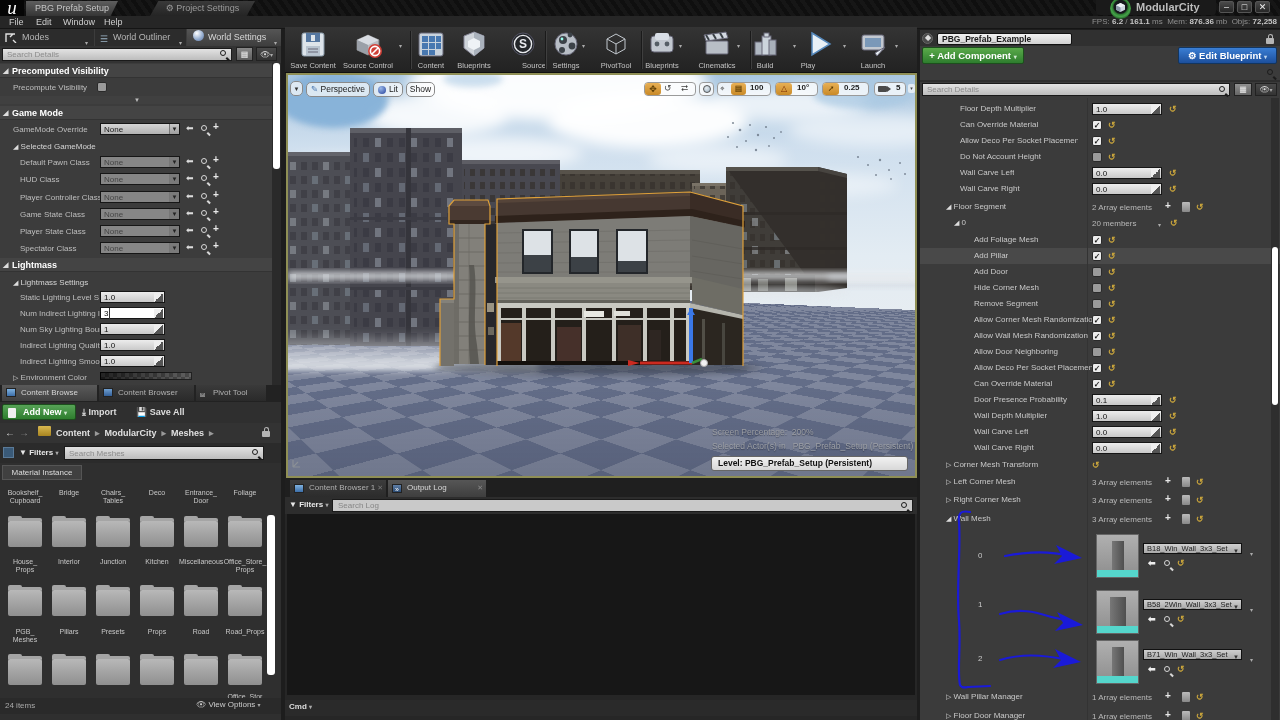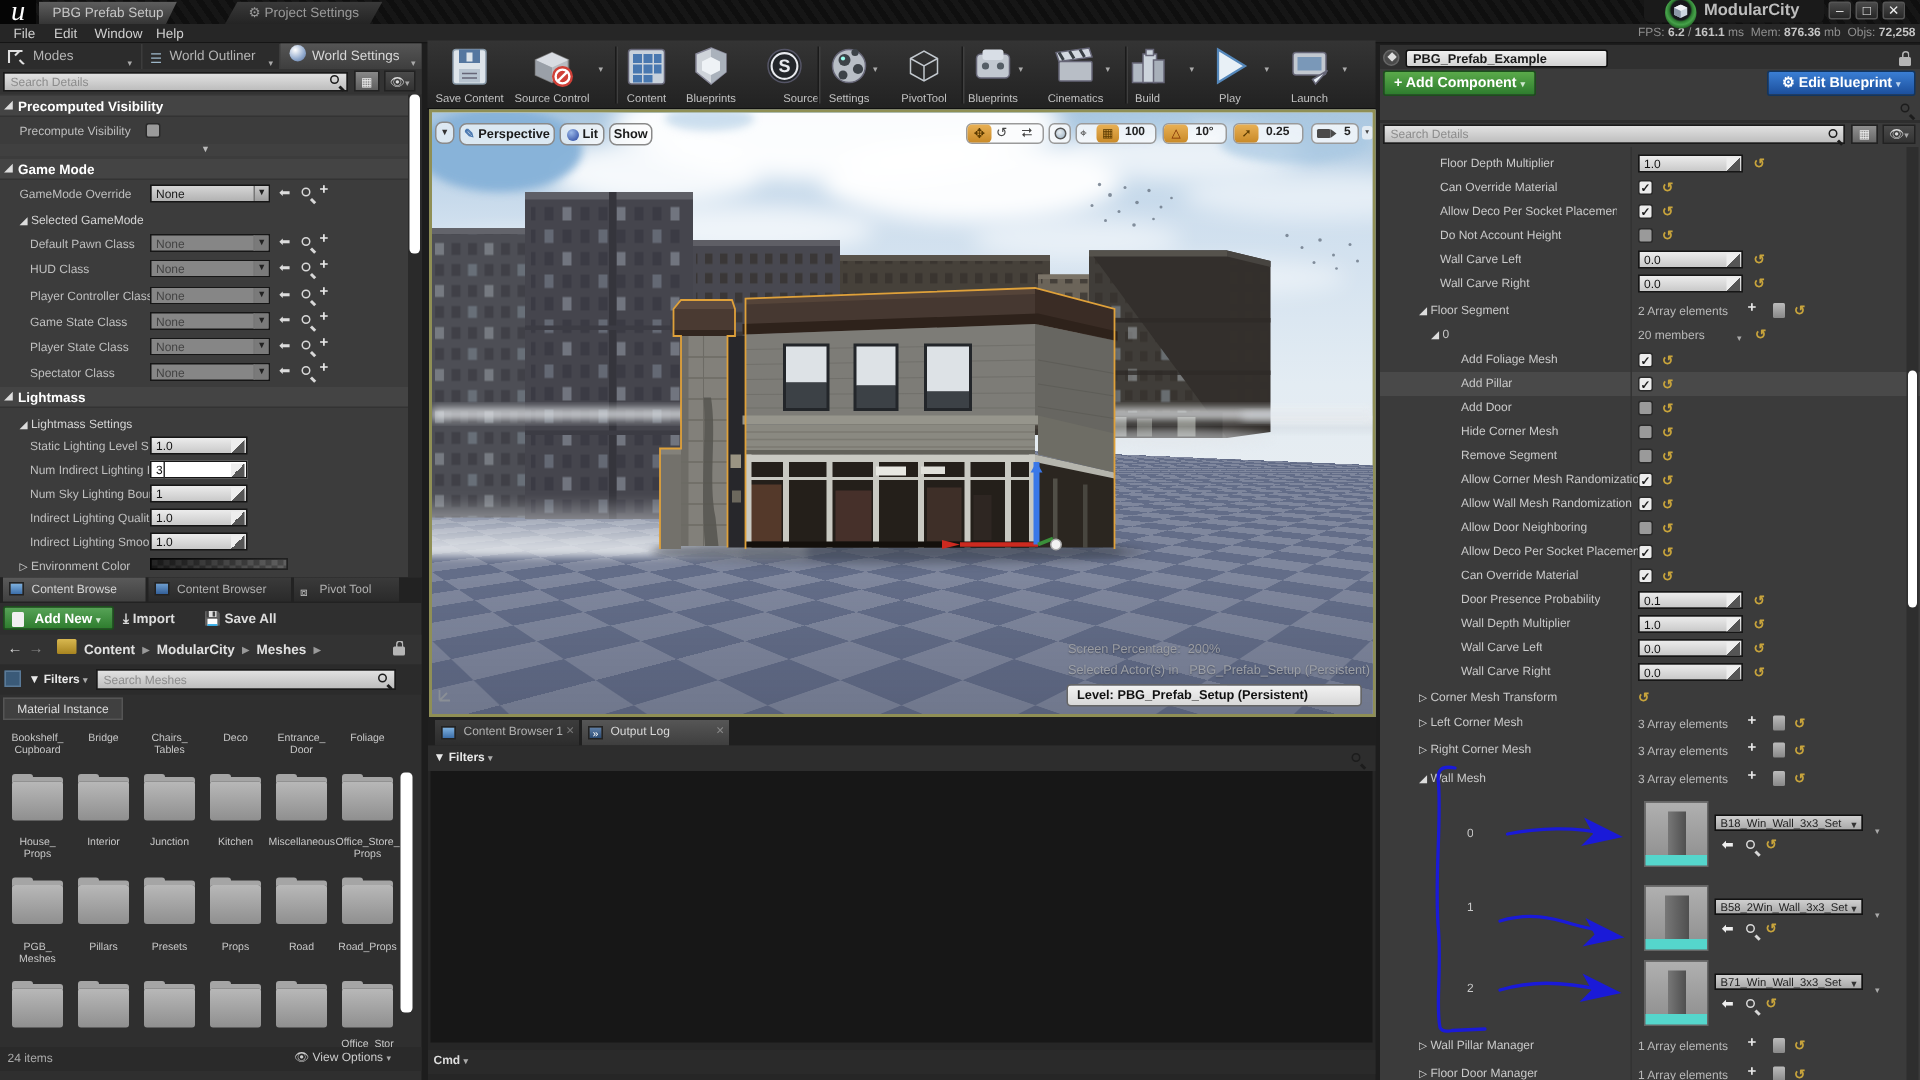"Play" div.a { left: 523px -> 511px }
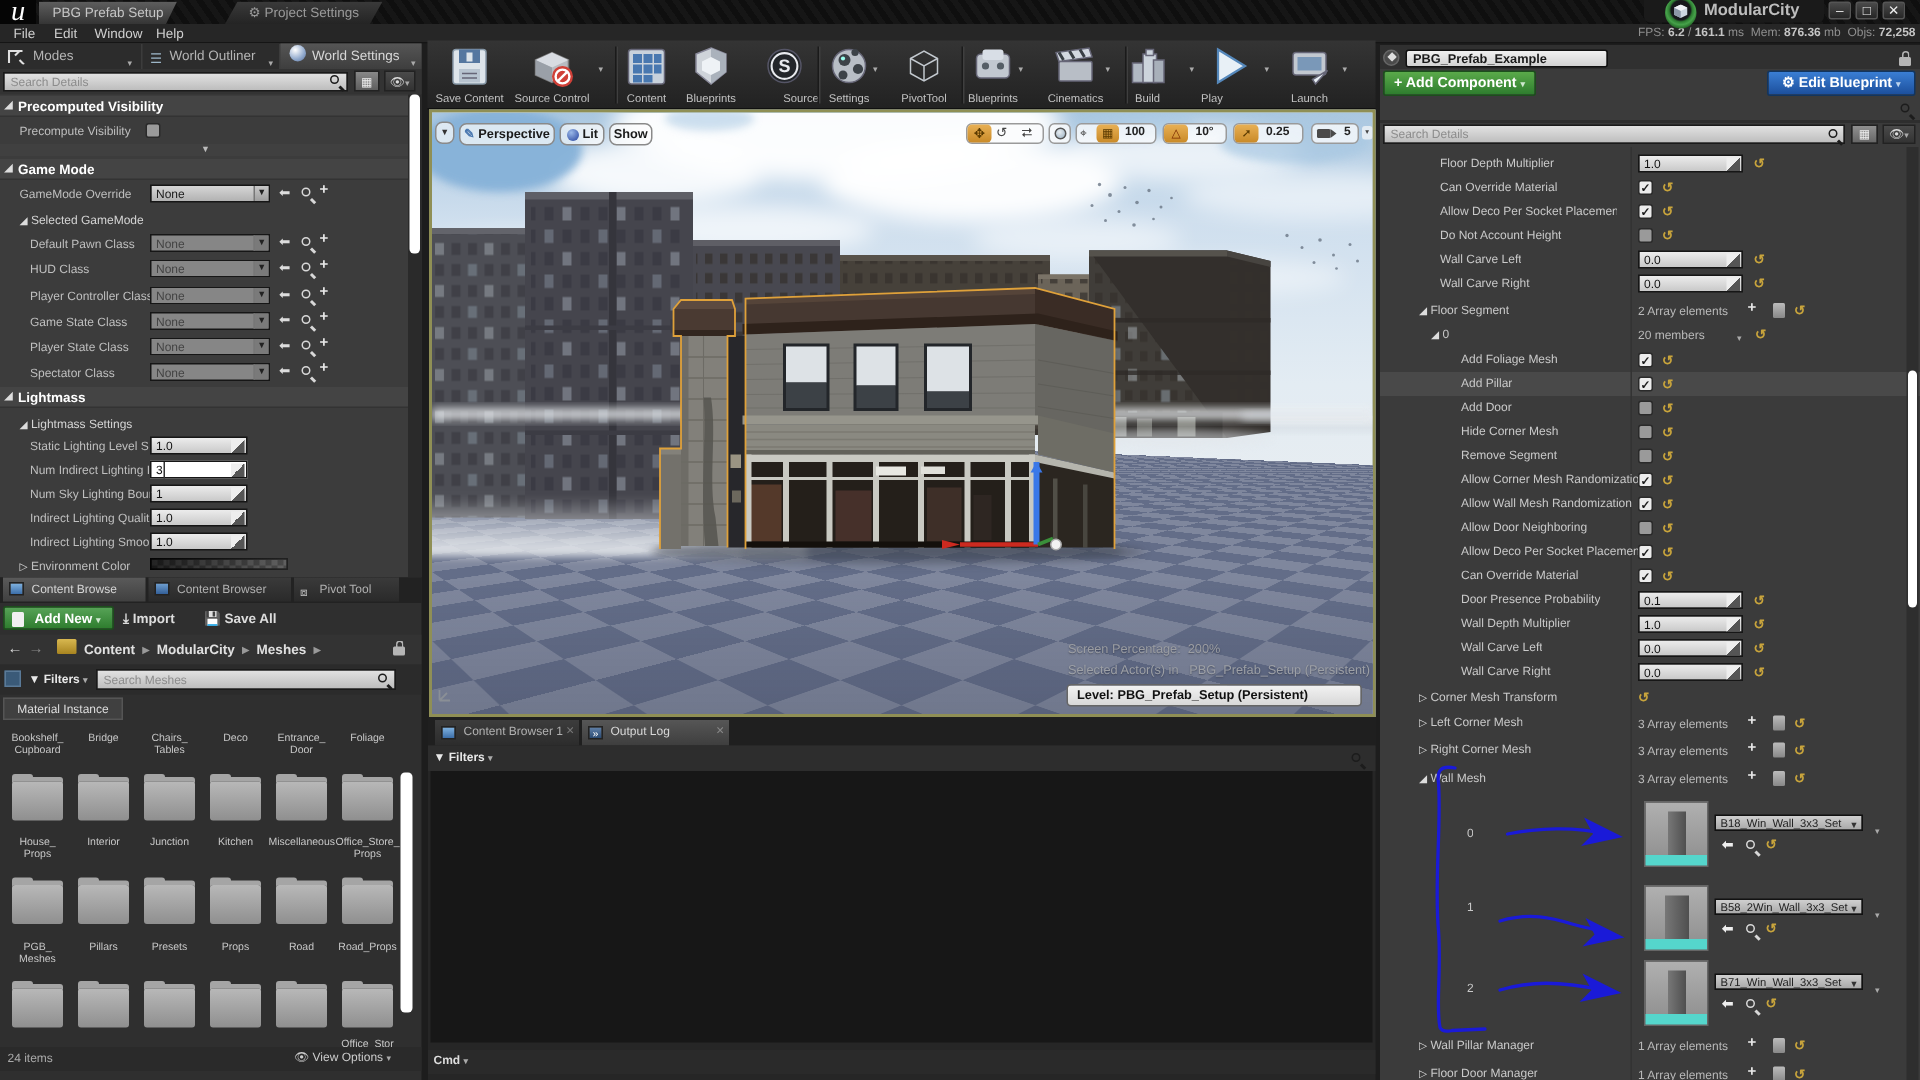"✎ Perspective" .vbtn { font-weight: bold -> normal }
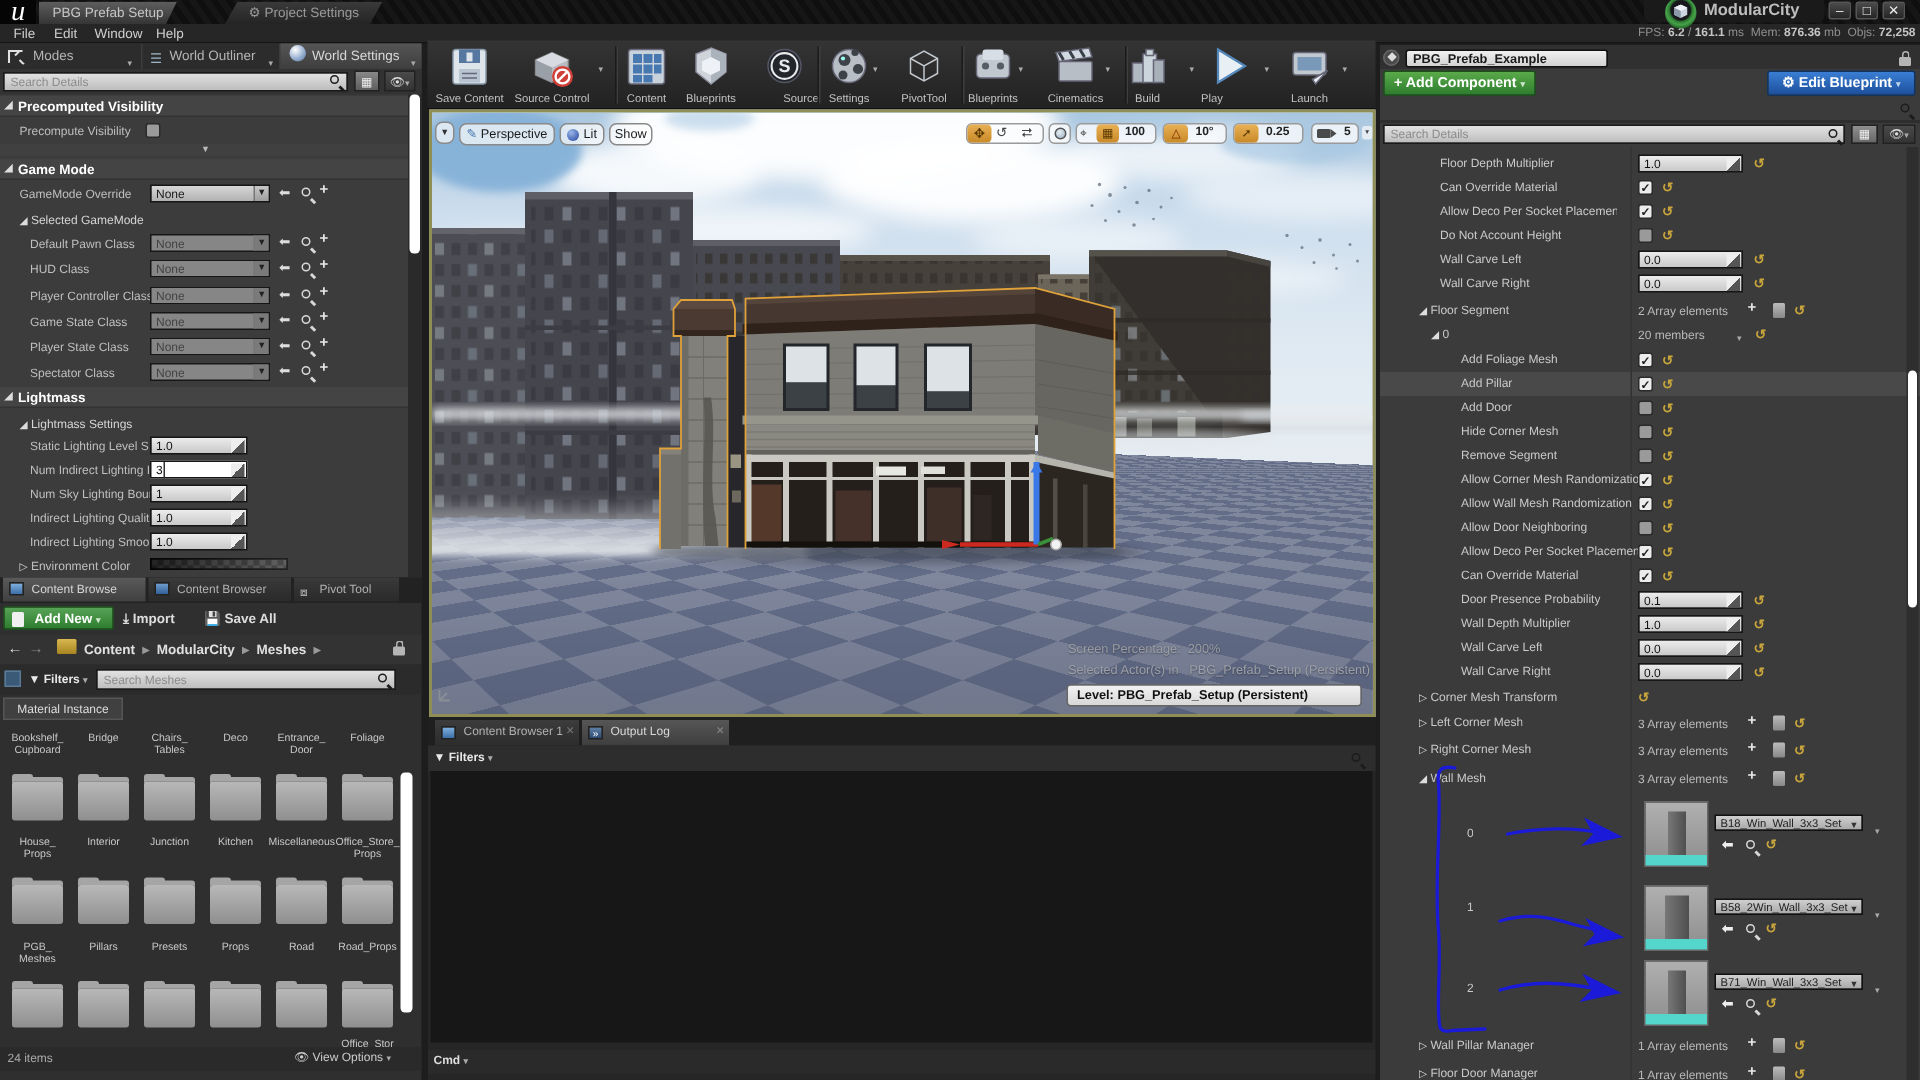"Search Log" div.a { html: none -> <div>Search Log</div> }
